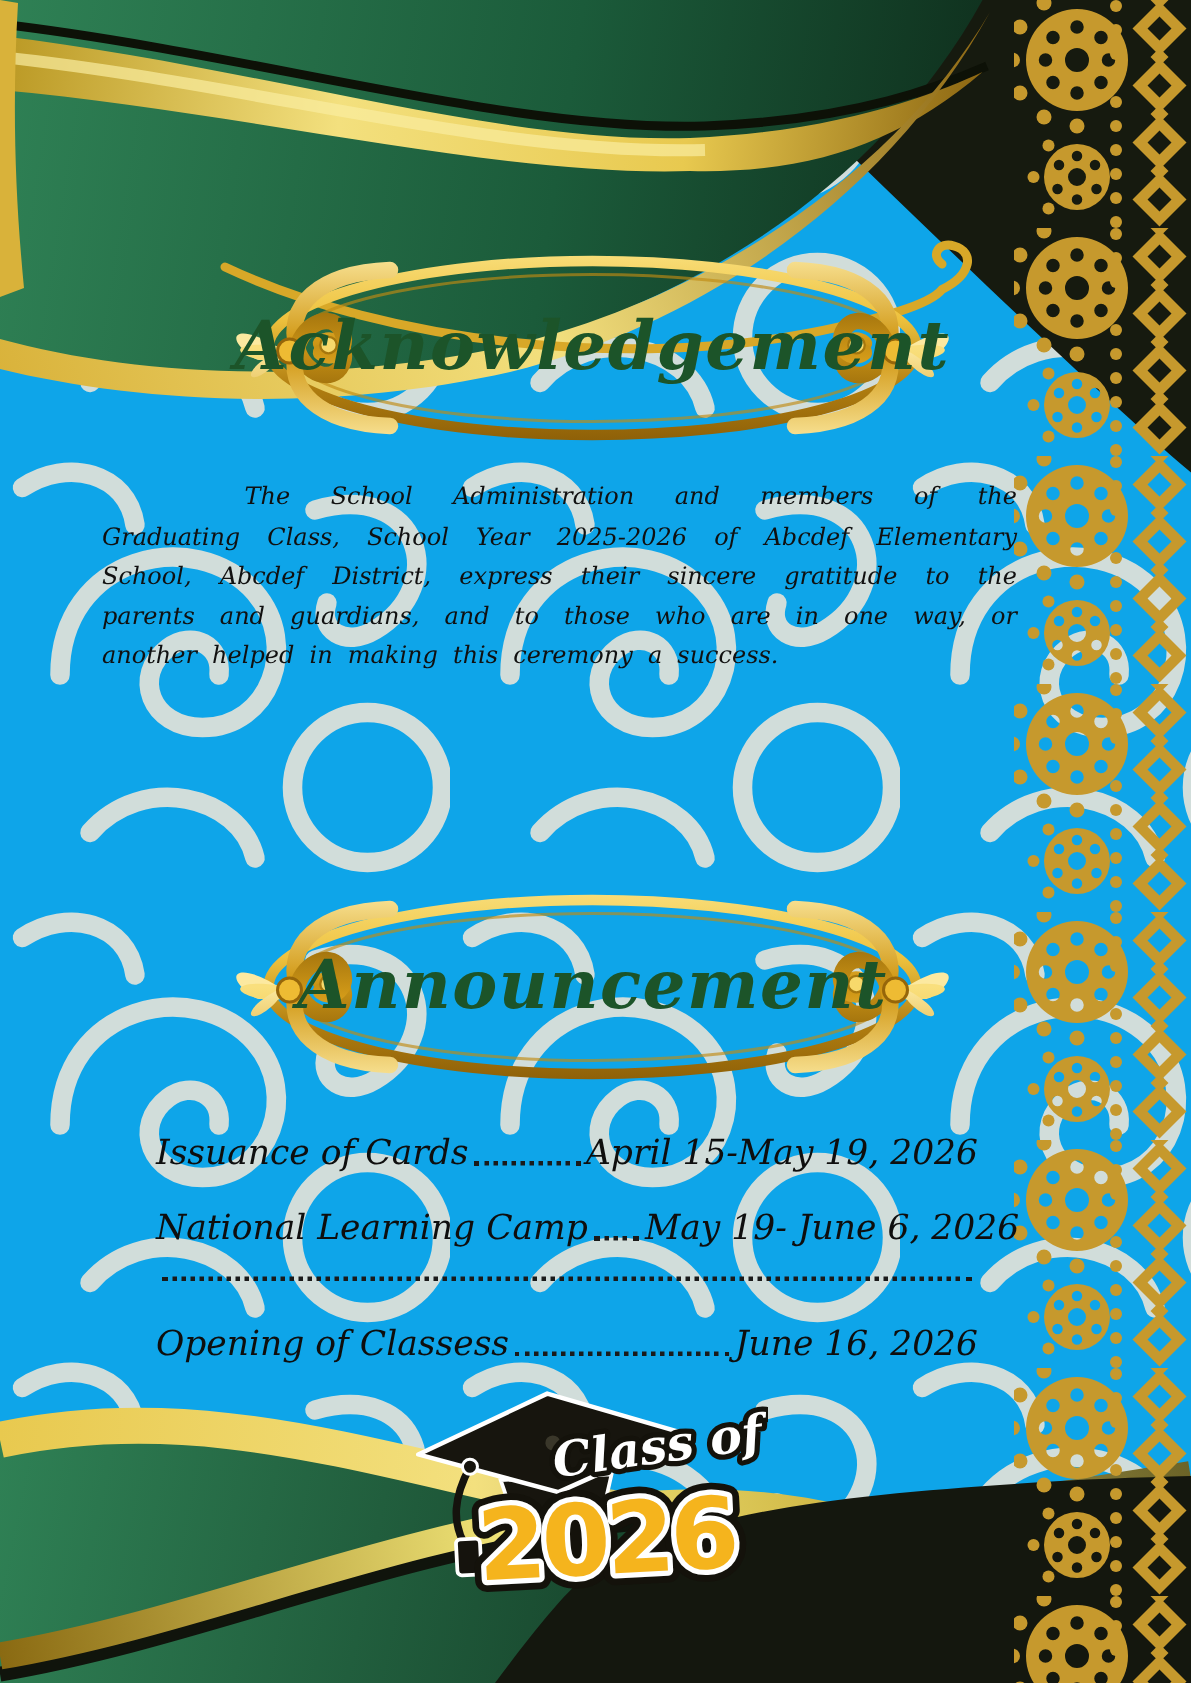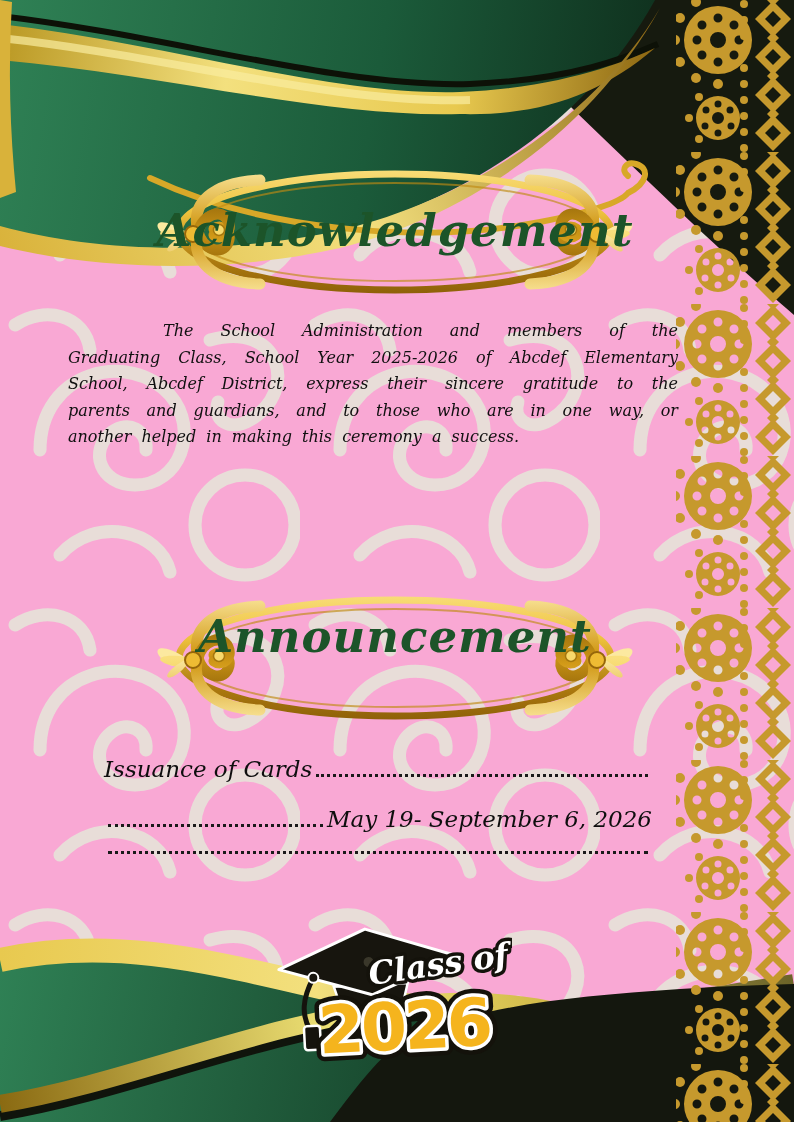"Acknowledgement" .page { background: #f9a8d4 -> #0ea5e9 }
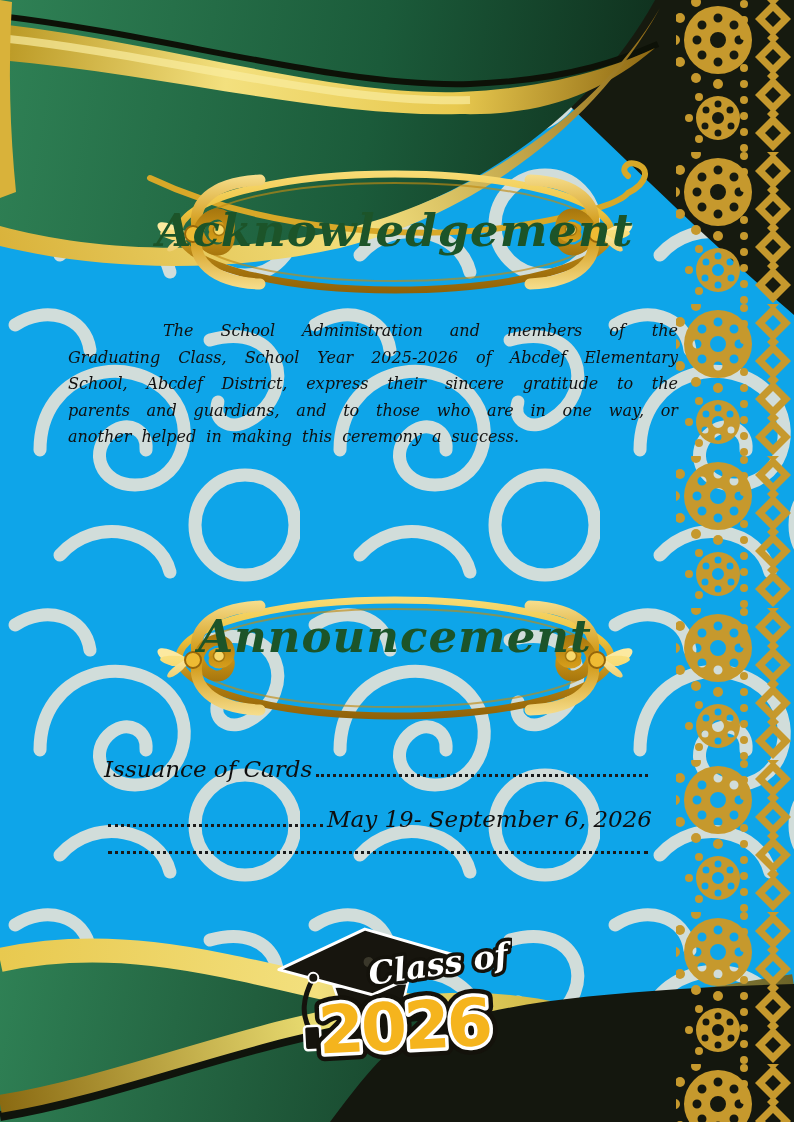"Announcement" #title-ann { top: 570px -> 590px }
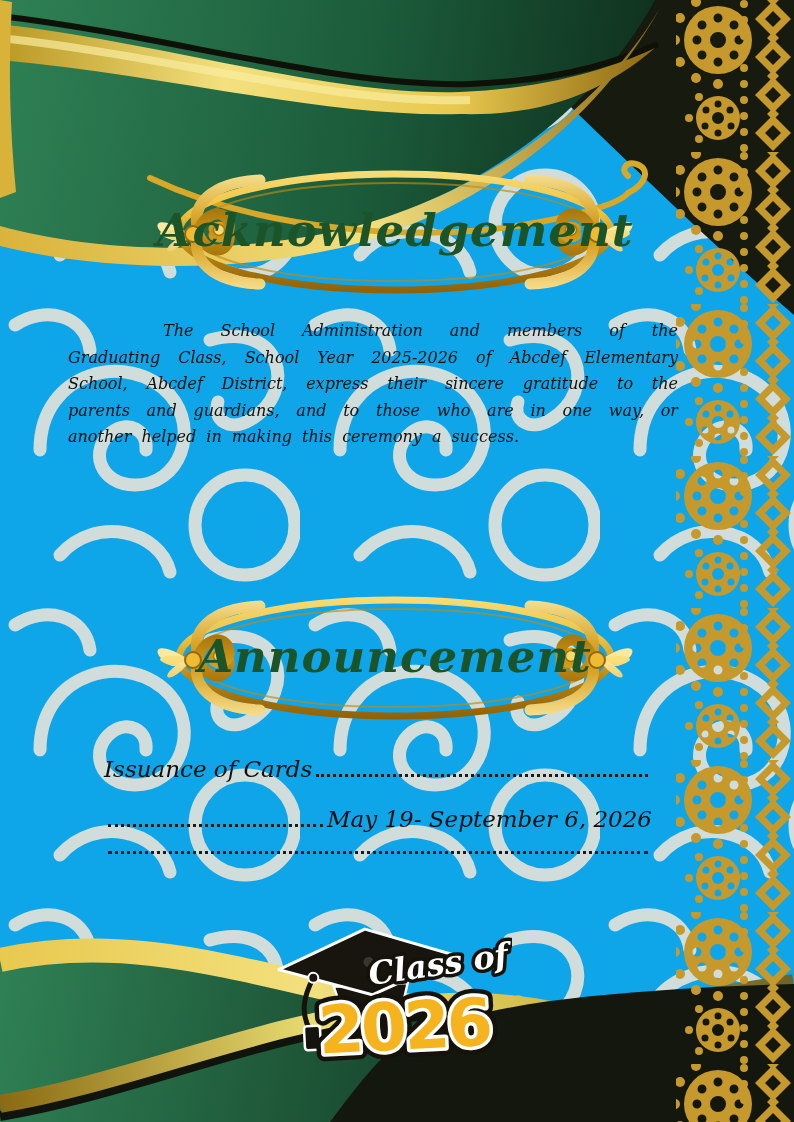"April 15-May 19, 2026" span.ann-date { html: none -> <span>April 15-May 19, 2026</span> }
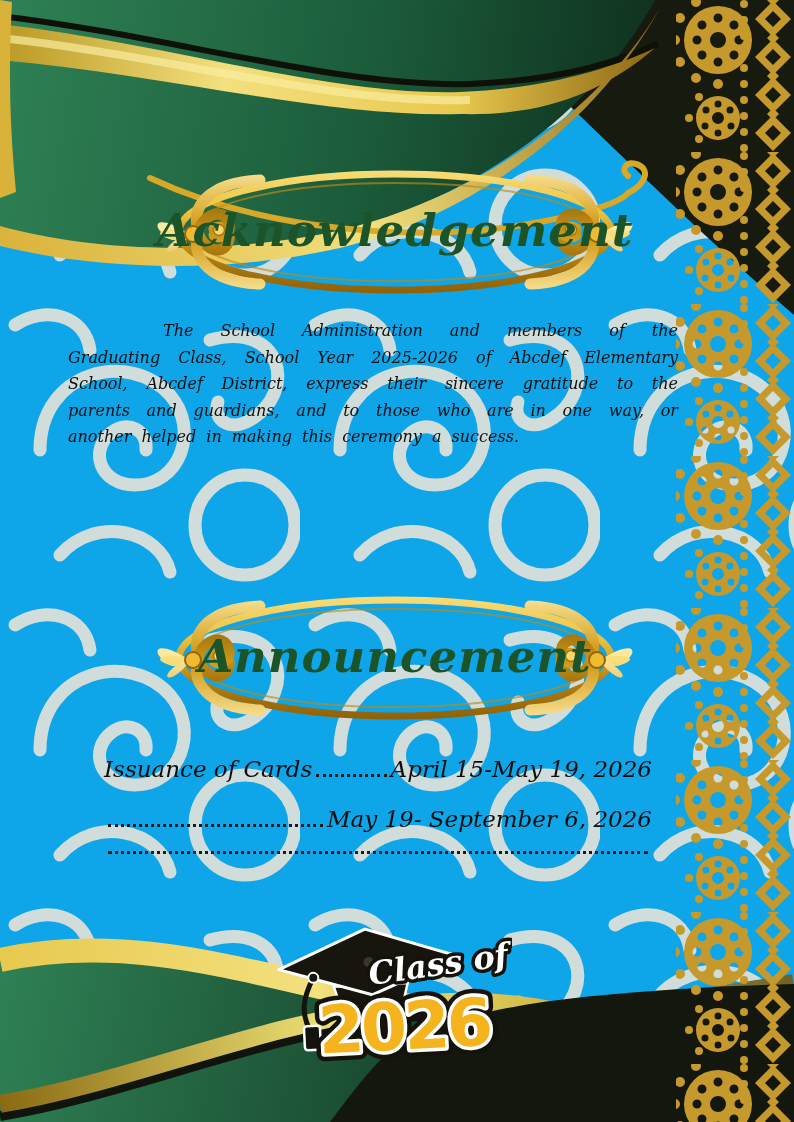"National Learning Camp" span.ann-label { html: none -> <span>National Learning Camp</span> }
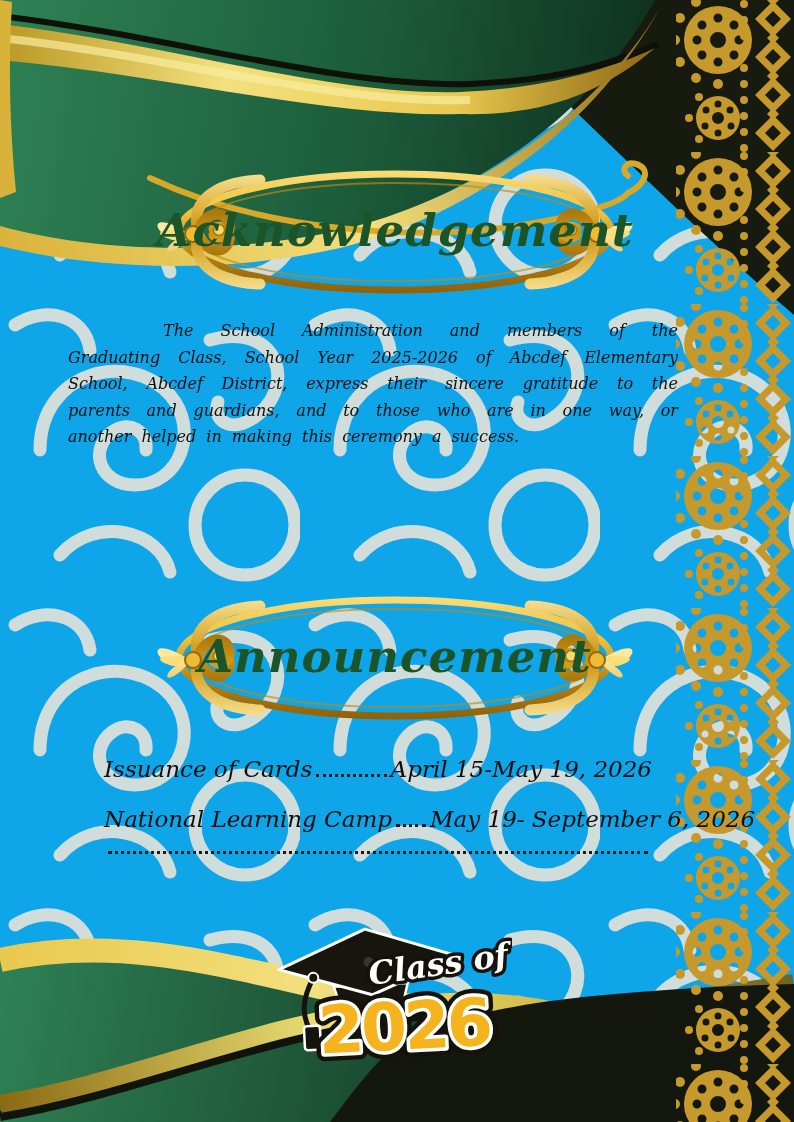"May 19- September 6, 2026" span.ann-date { text: September -> June }
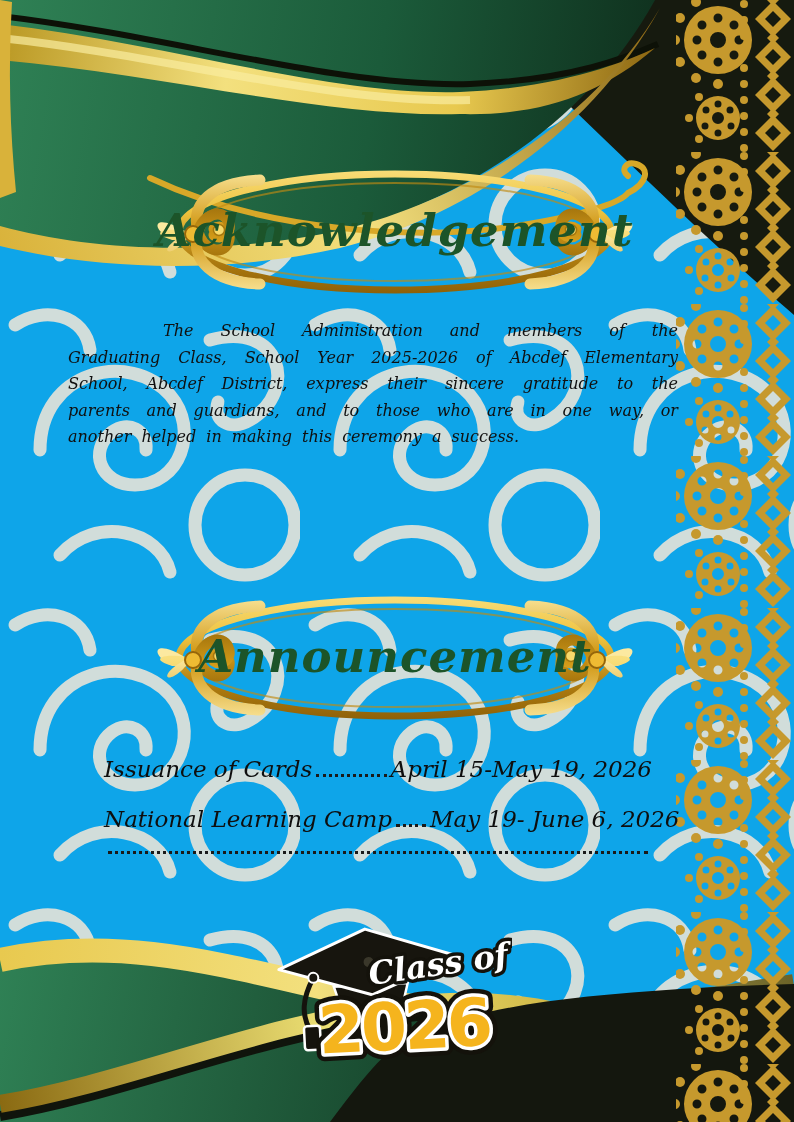"Opening of Classess" div.ann-row { html: none -> <div> <span>Opening of Classess</span> <span></span> <span>June 16, 2026</span> </div> }
